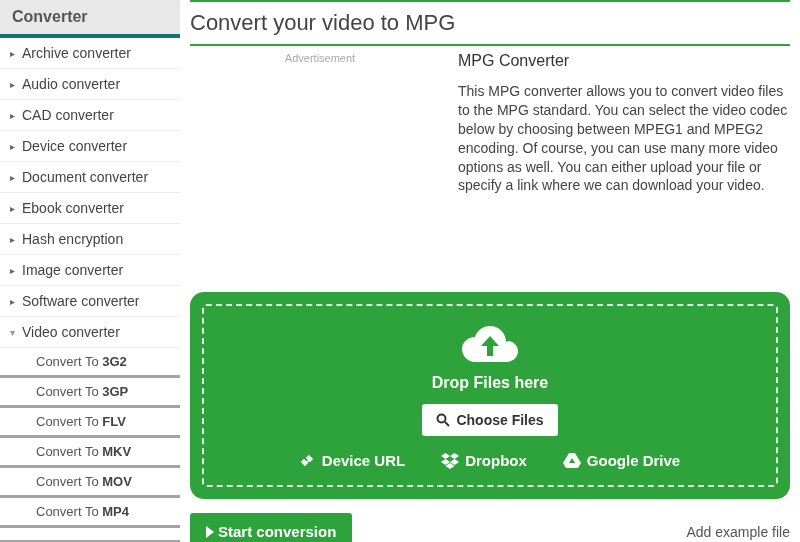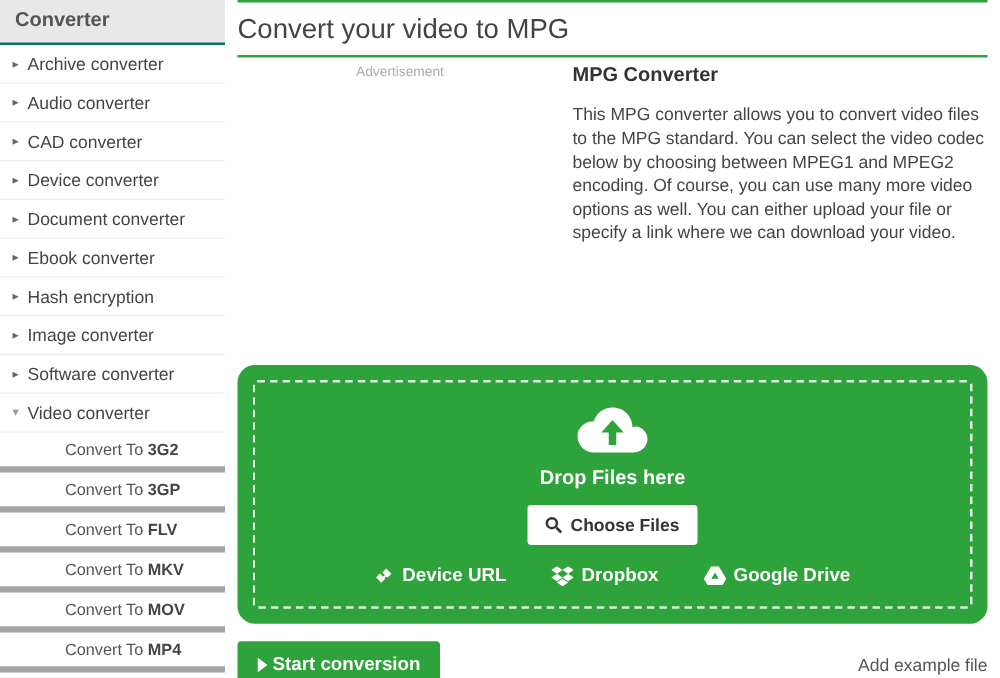"Converter" .side-title { border-bottom: 2px solid #0f766e -> 4px solid #0f766e }
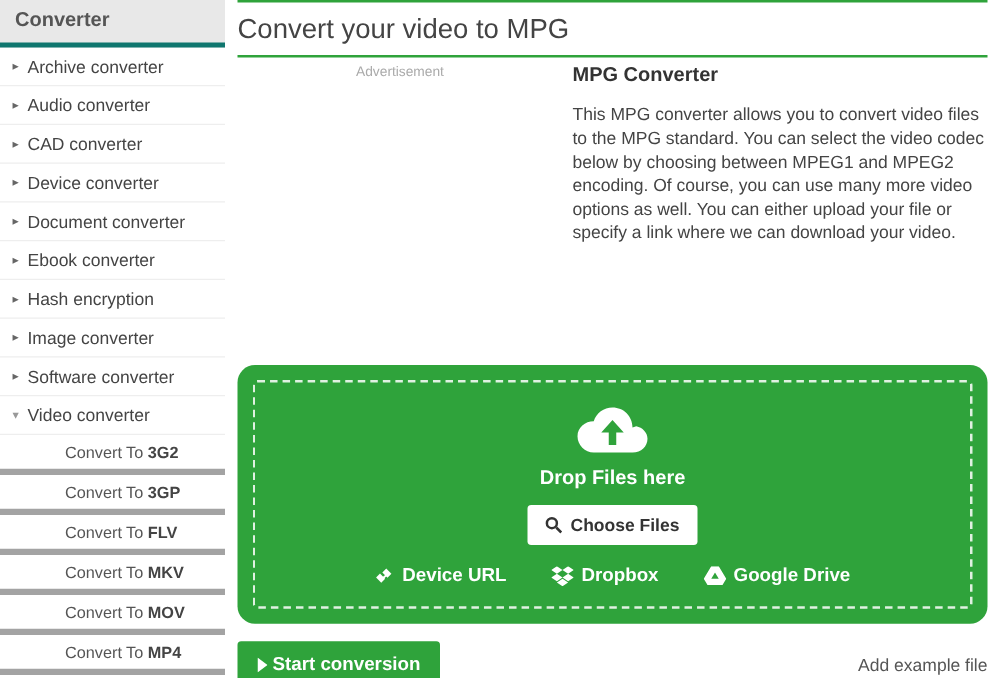"MPG Converter" .desc-title { font-weight: 700 -> 400 }
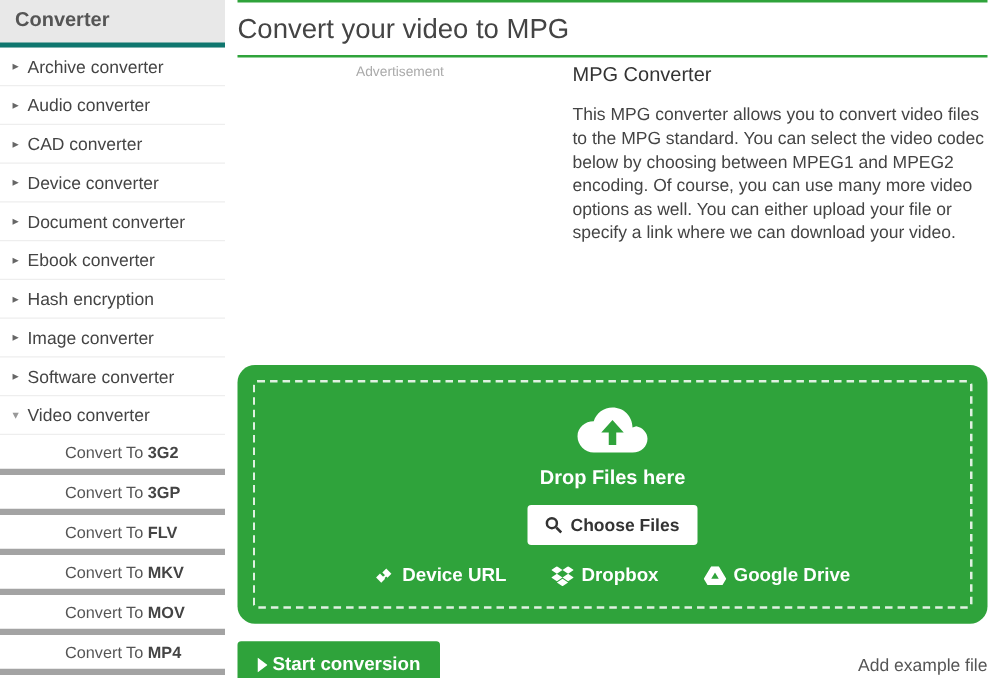"Convert To 3G2" .sub { border-bottom: 5px solid #a3a3a3 -> 3px solid #a3a3a3; padding: 6px 10px 6px 52px -> 6px 10px 6px 36px }
